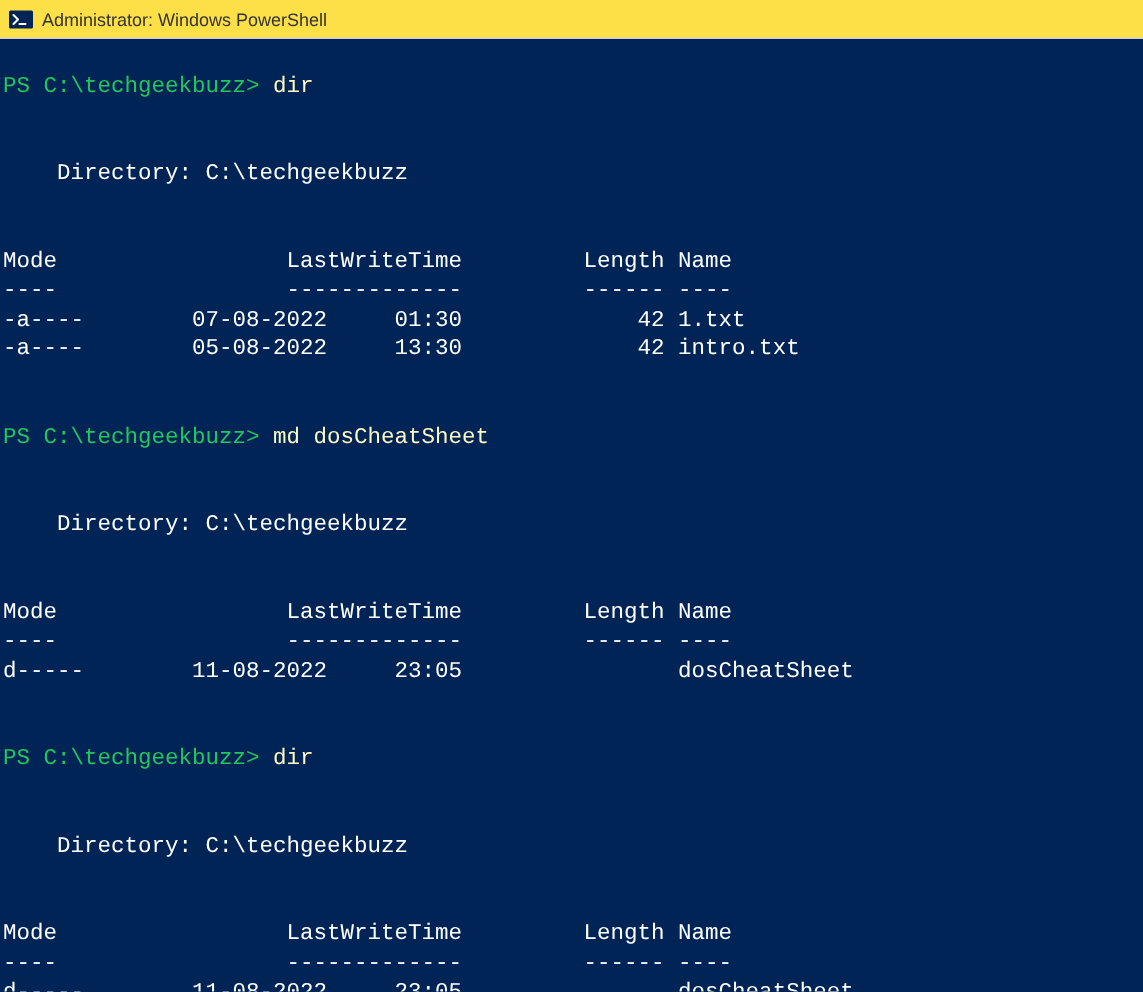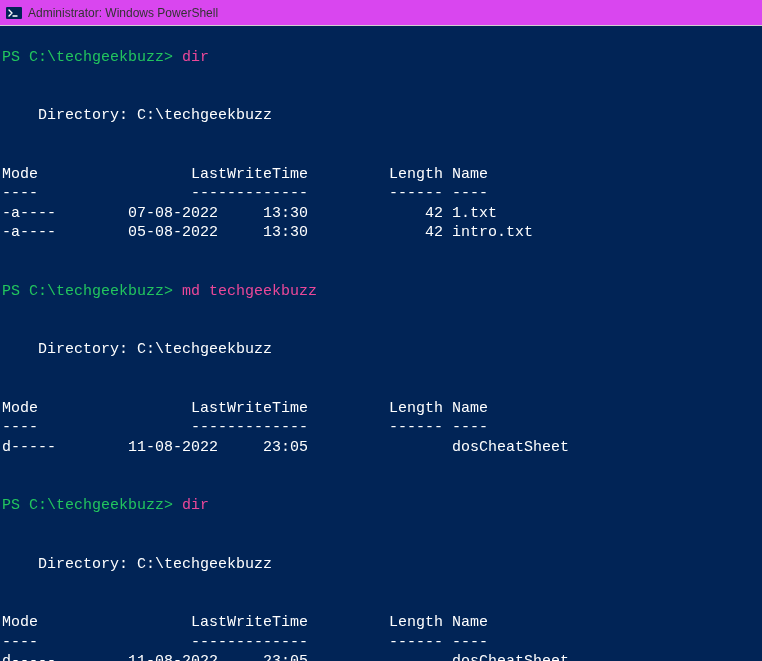"Administrator: Windows PowerShell" .titlebar { background: #d946ef -> #fde047 }
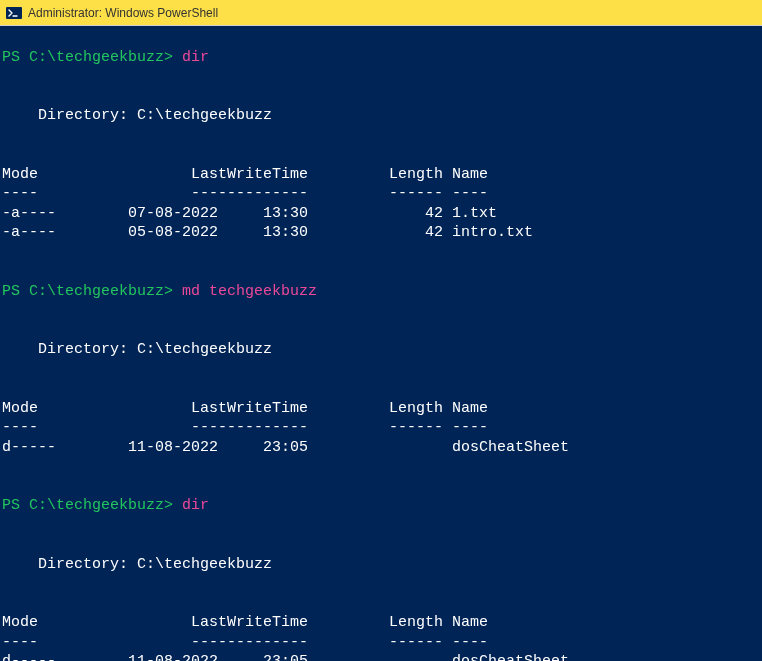"dir" .cmd { color: #ec4899 -> #fef9c3 }
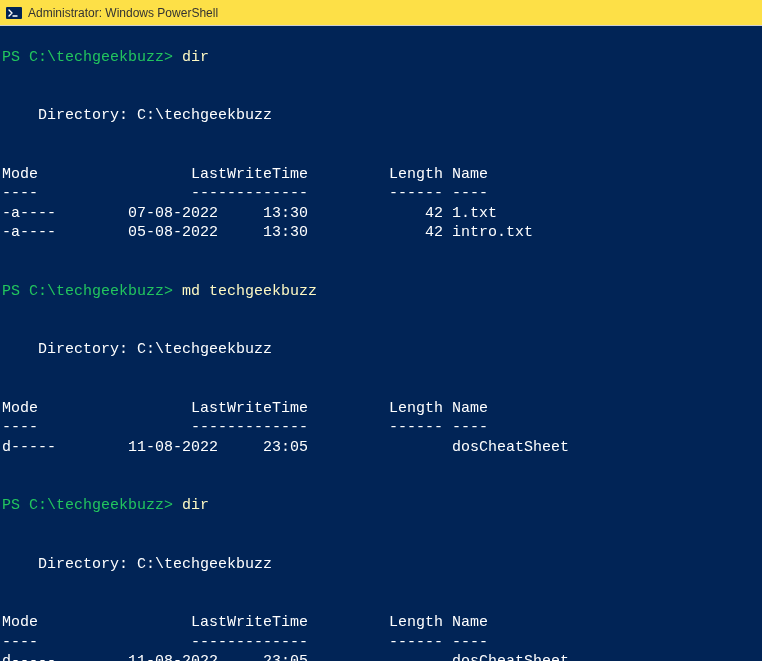"-a---- 07-08-2022 13:30 42 1.txt" span { text: 13:30 -> 01:30 }
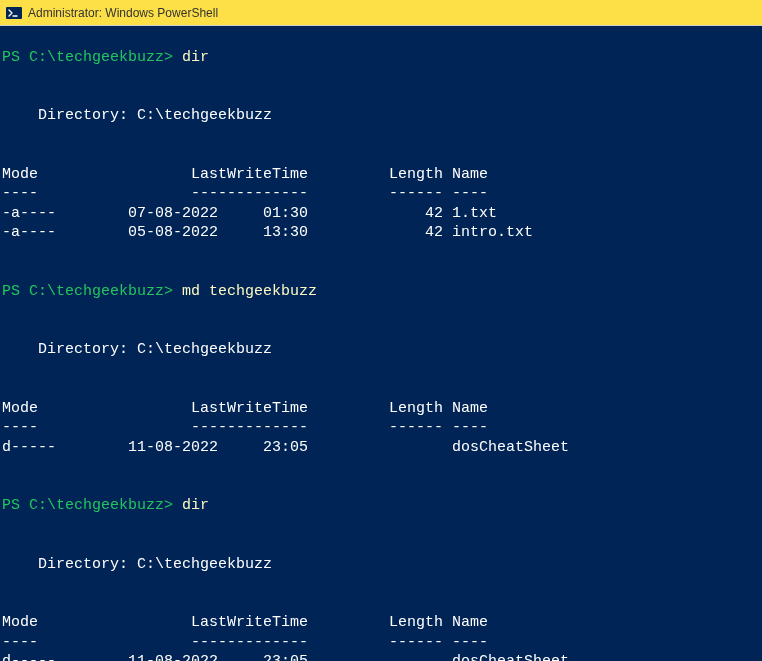"md techgeekbuzz" span.cmd { text: techgeekbuzz -> dosCheatSheet }
